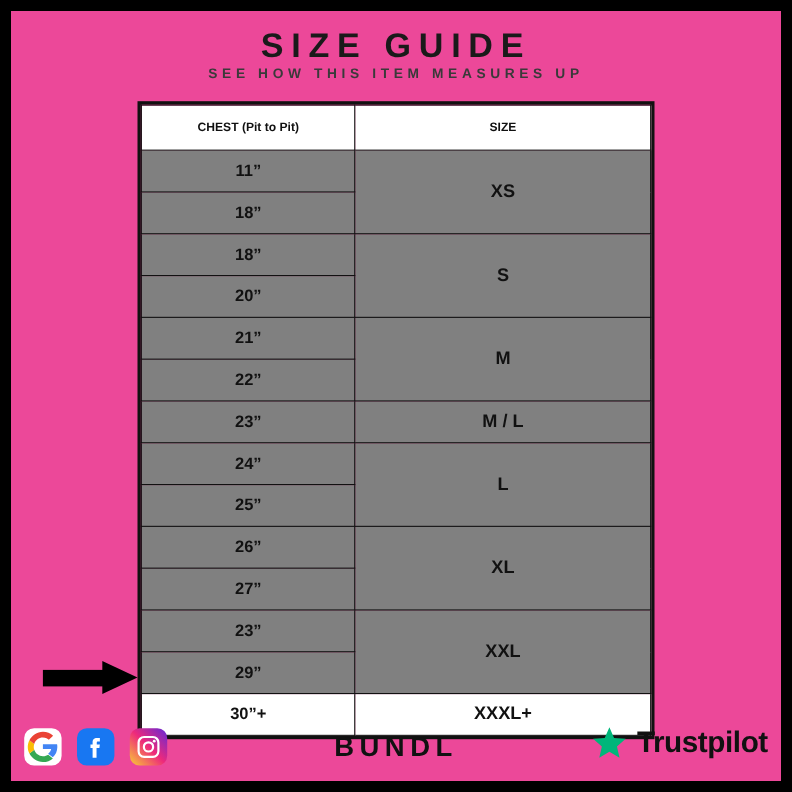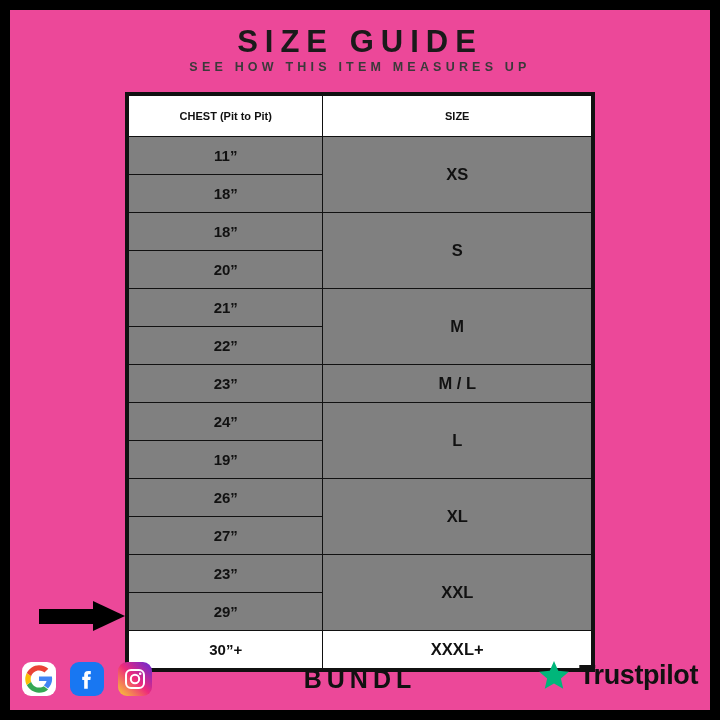"19”" td.chest { text: 19 -> 25 }
